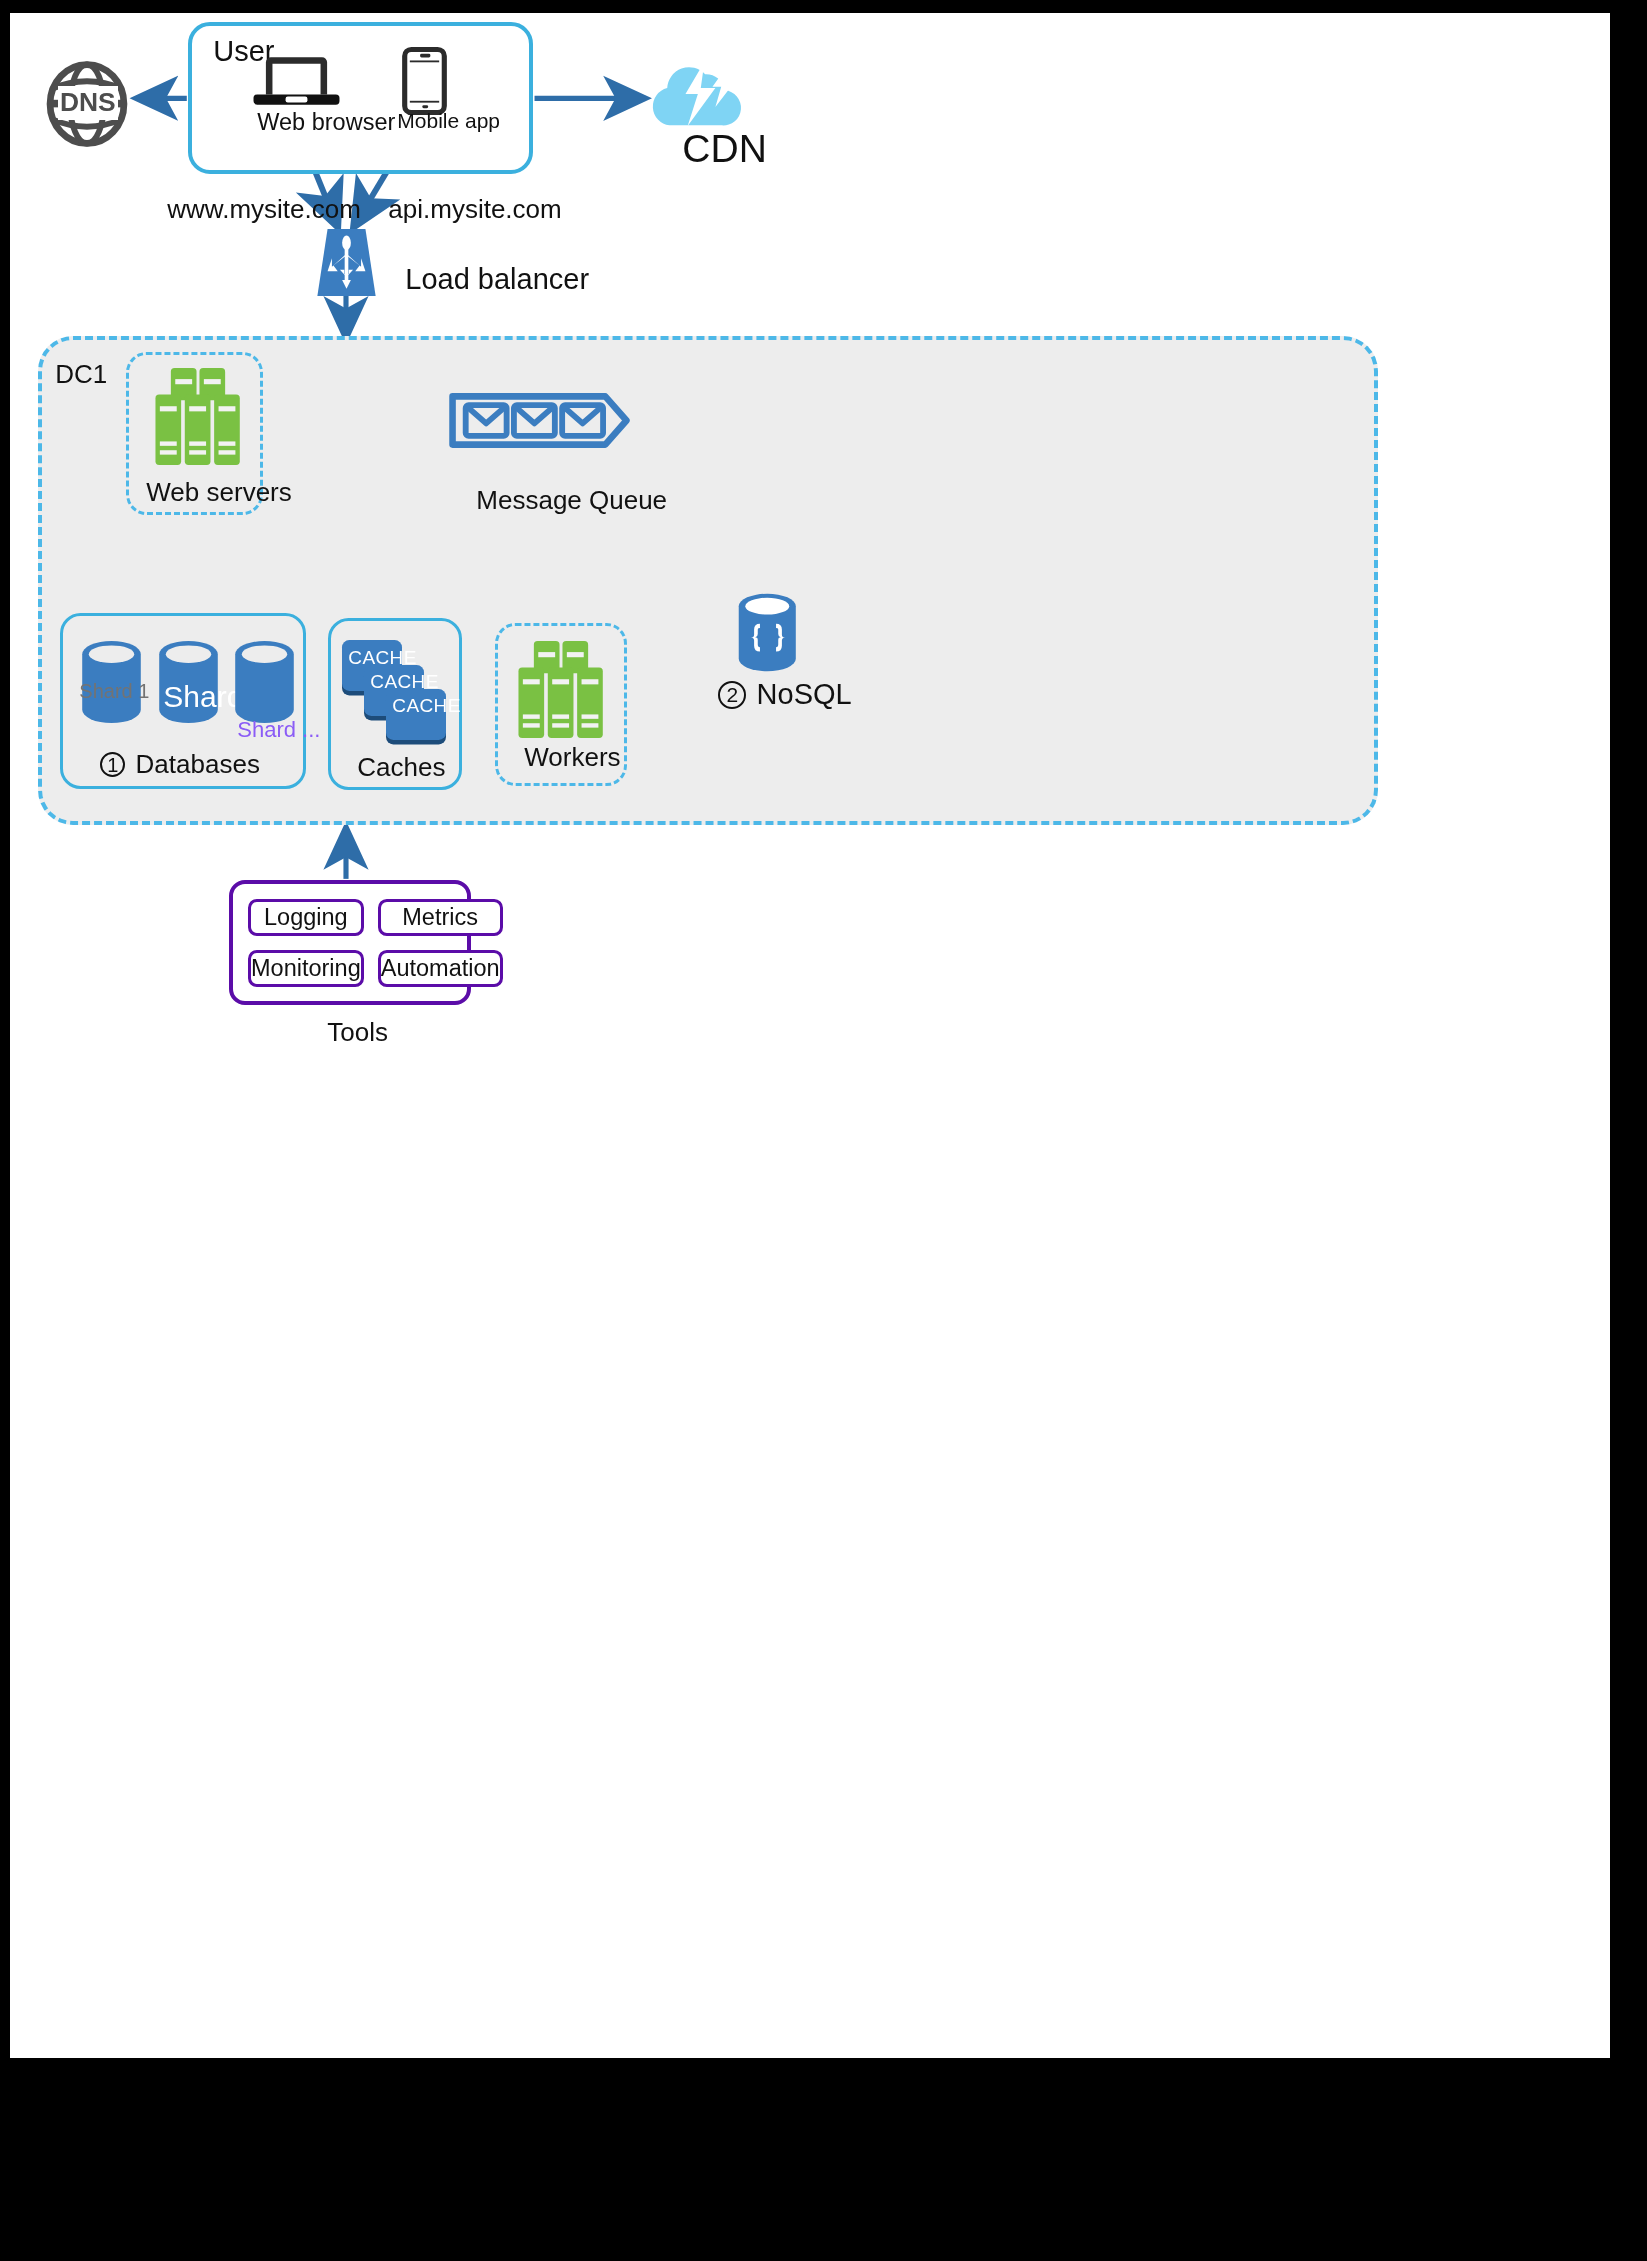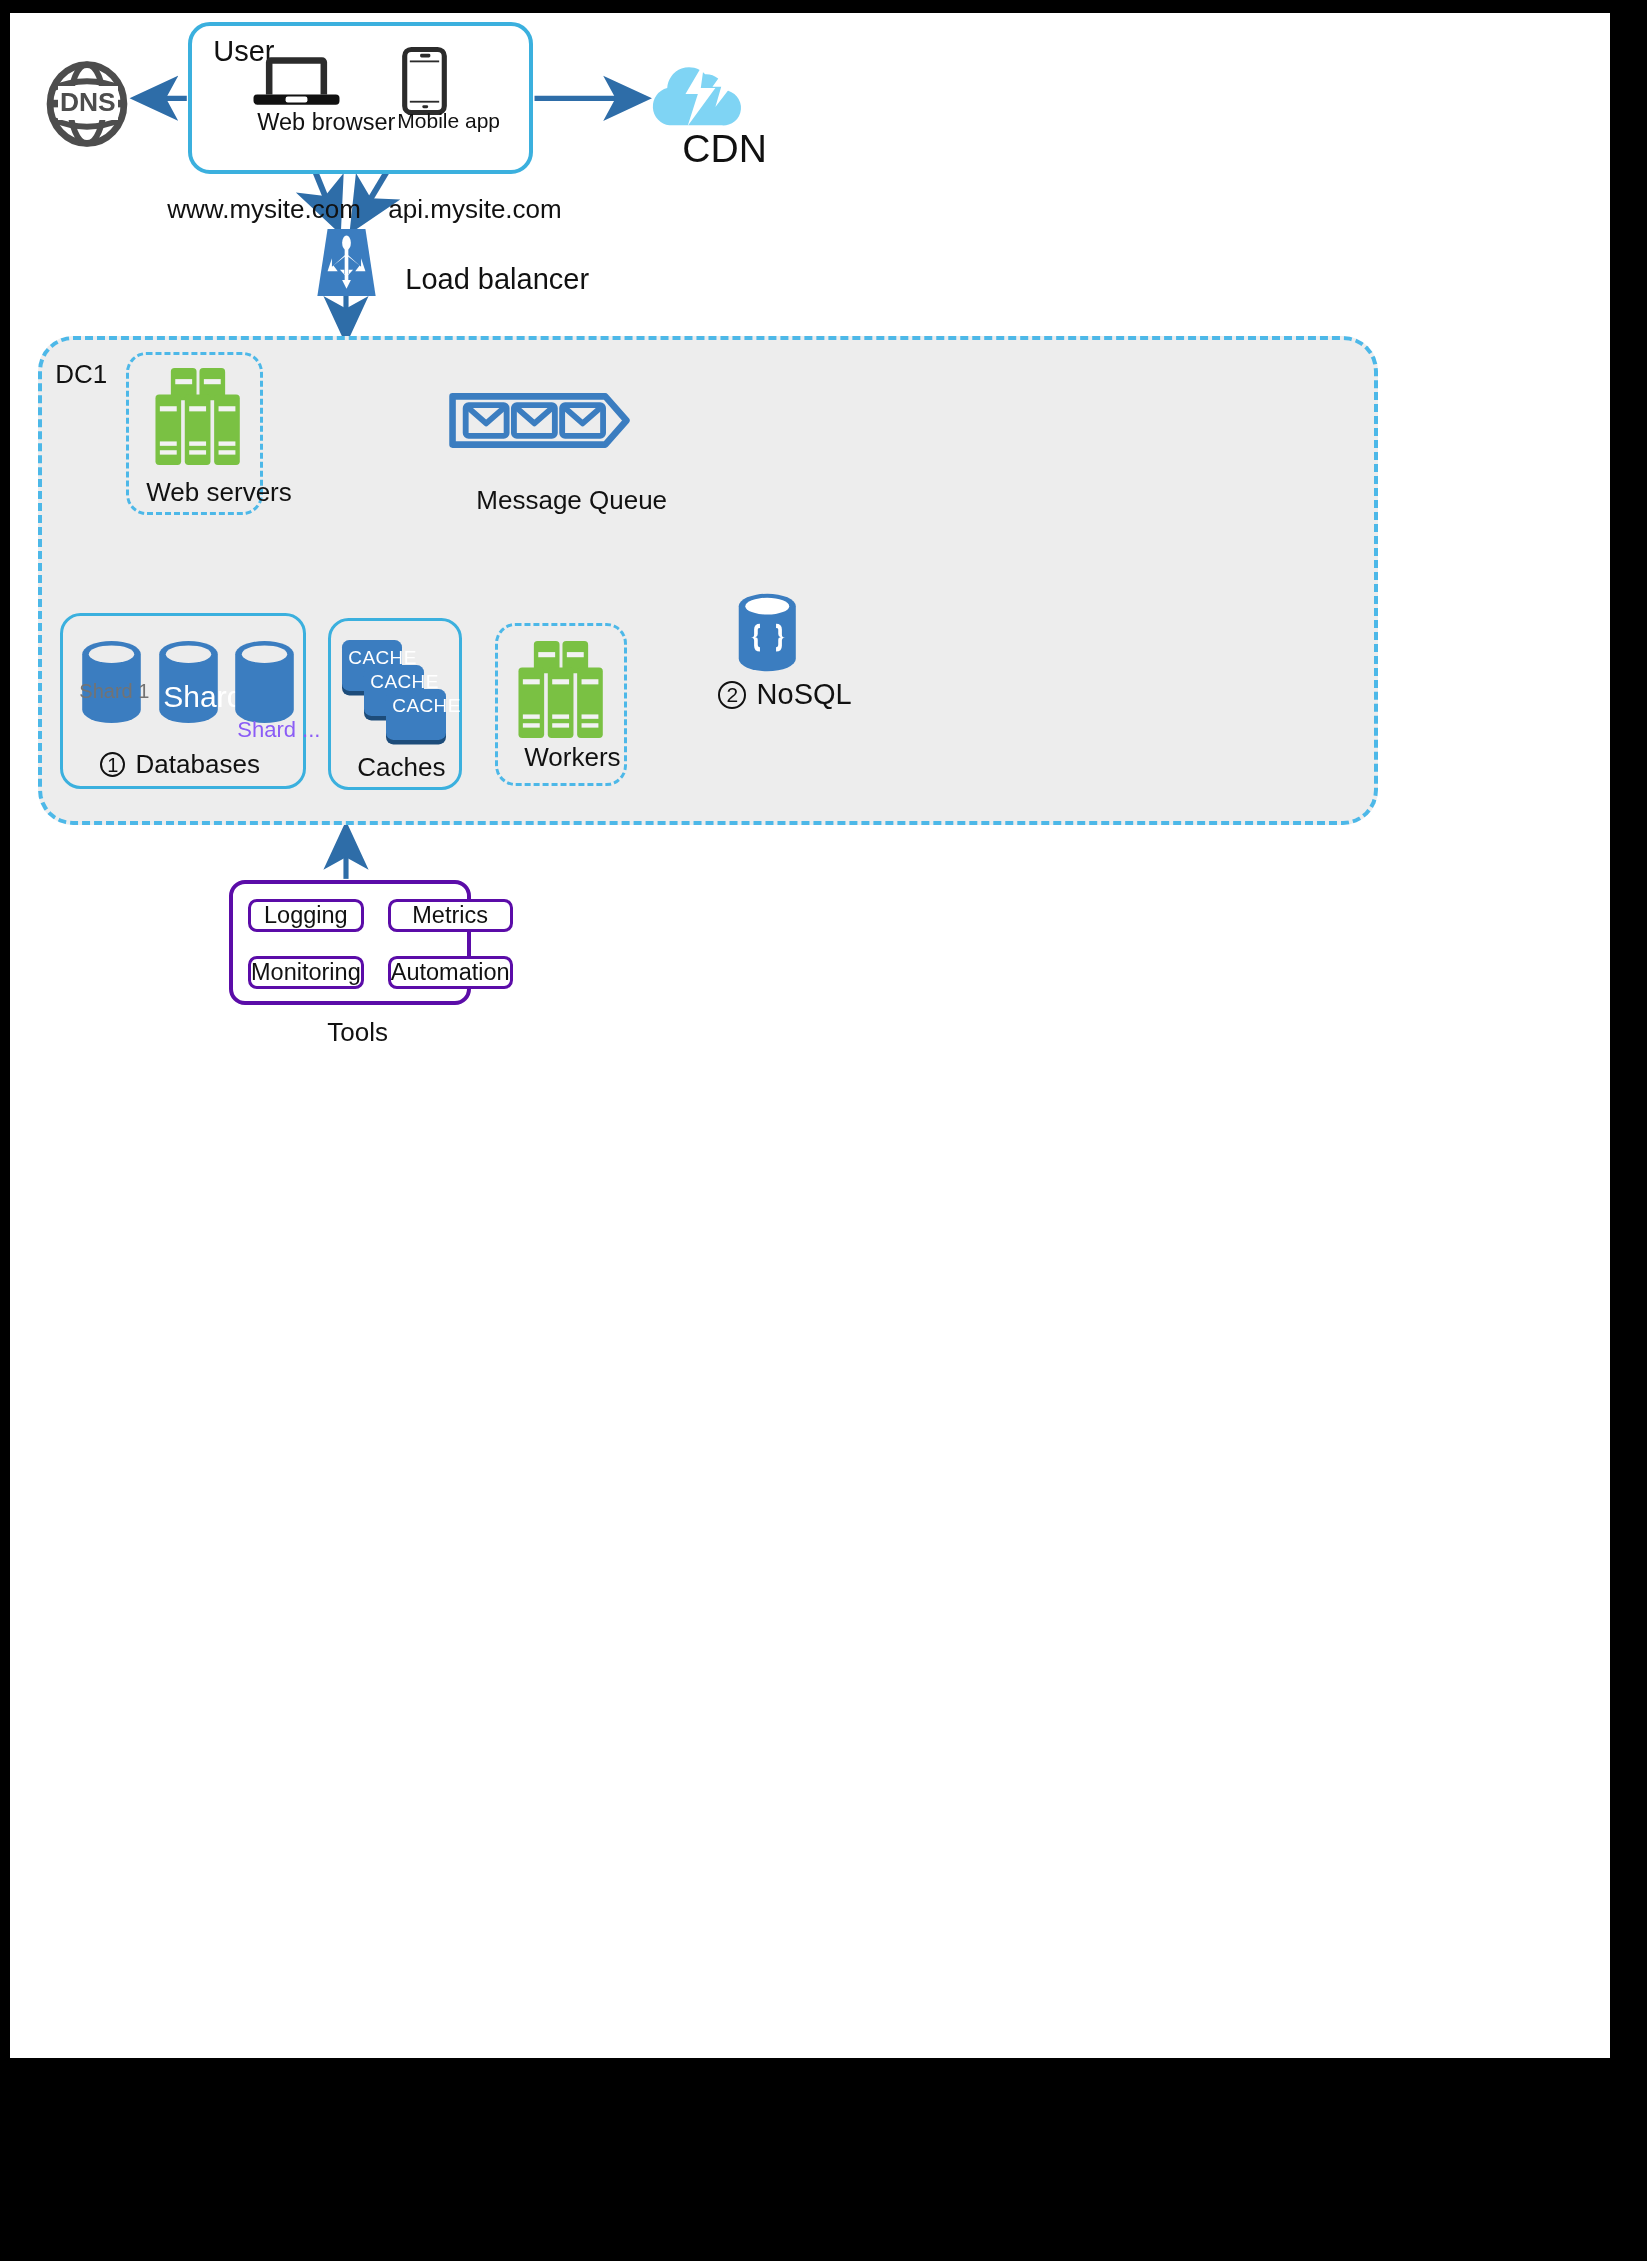"Logging" #tools-box { gap: 24px -> 14px }
